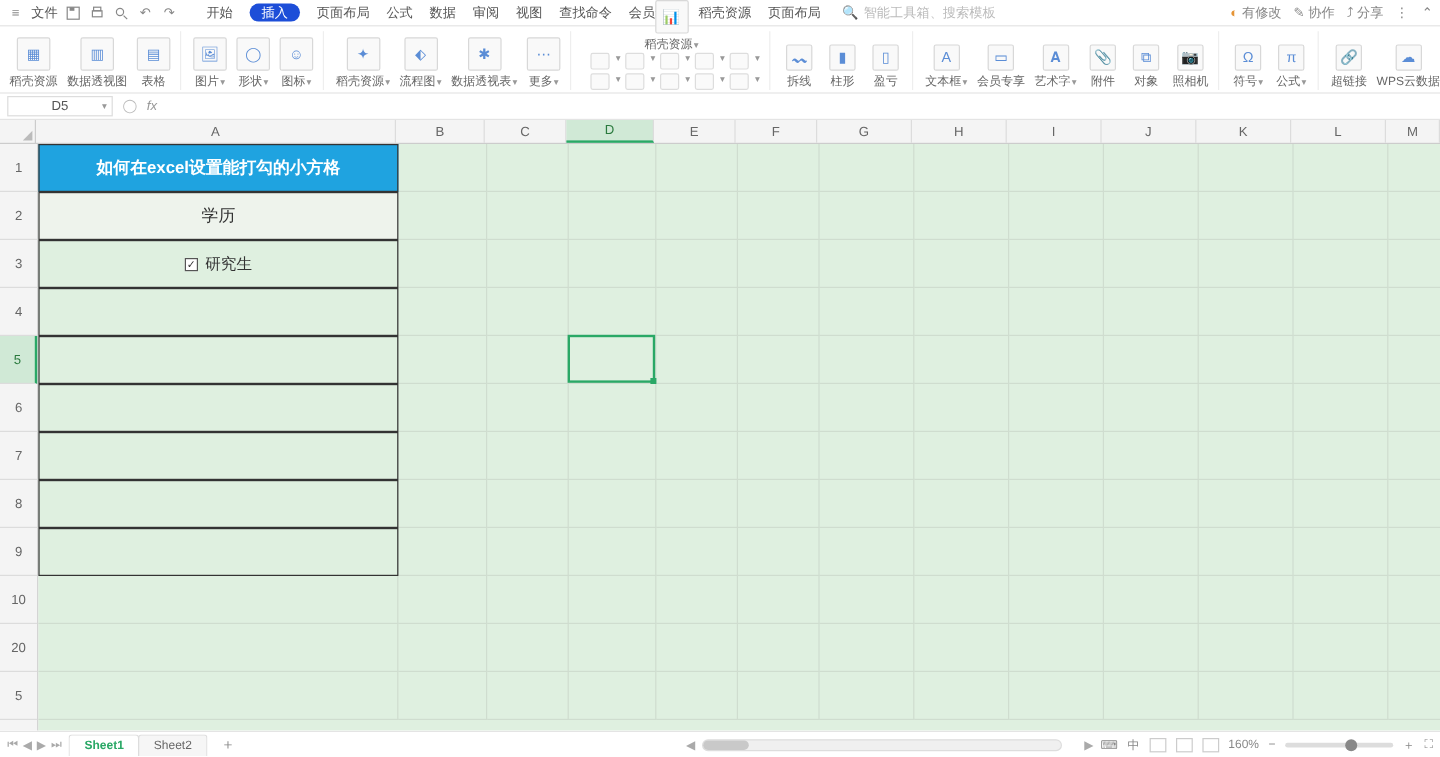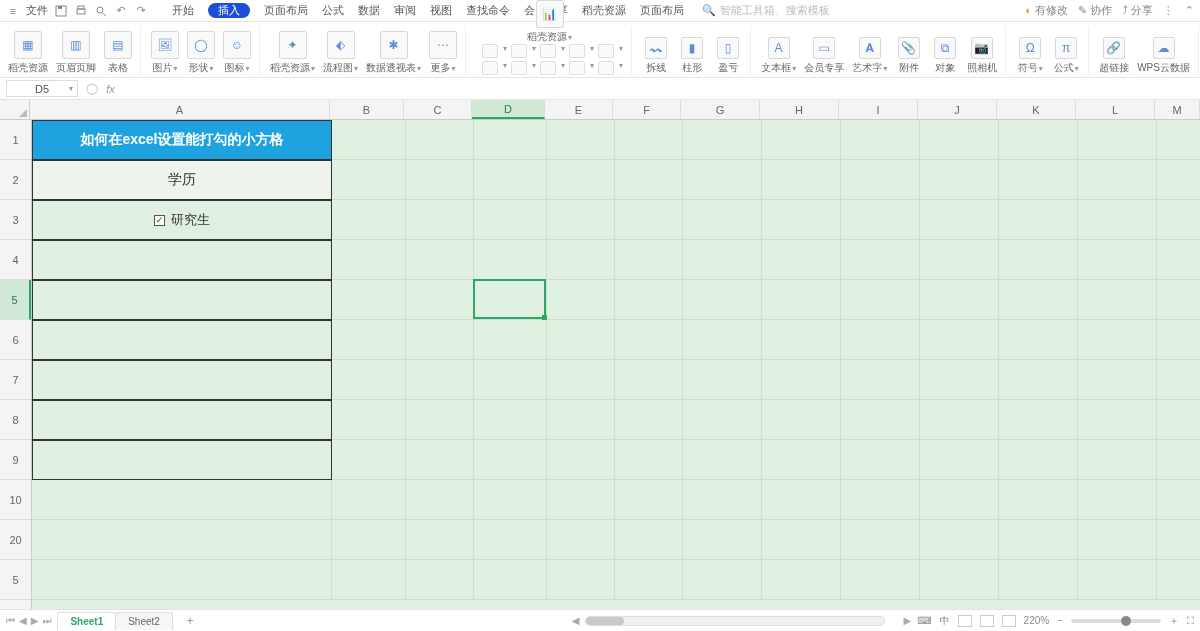"页眉页脚" div.rbtn-lbl { text: 页眉页脚 -> 数据透视图 }
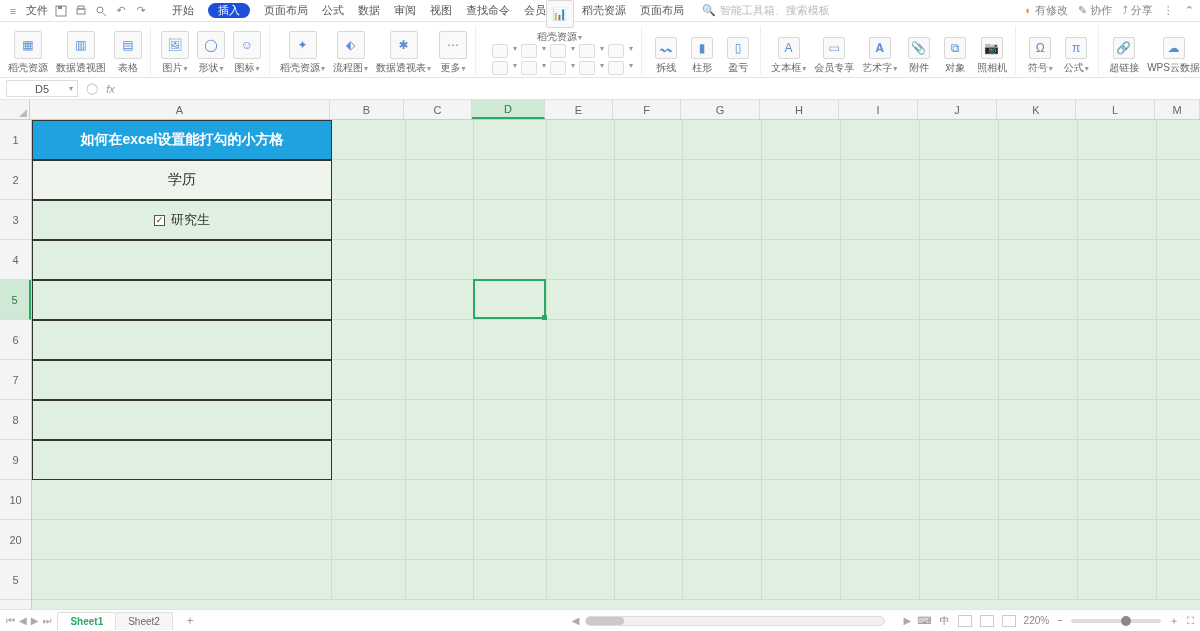"D5" .namebox { width: 72px -> 88px }
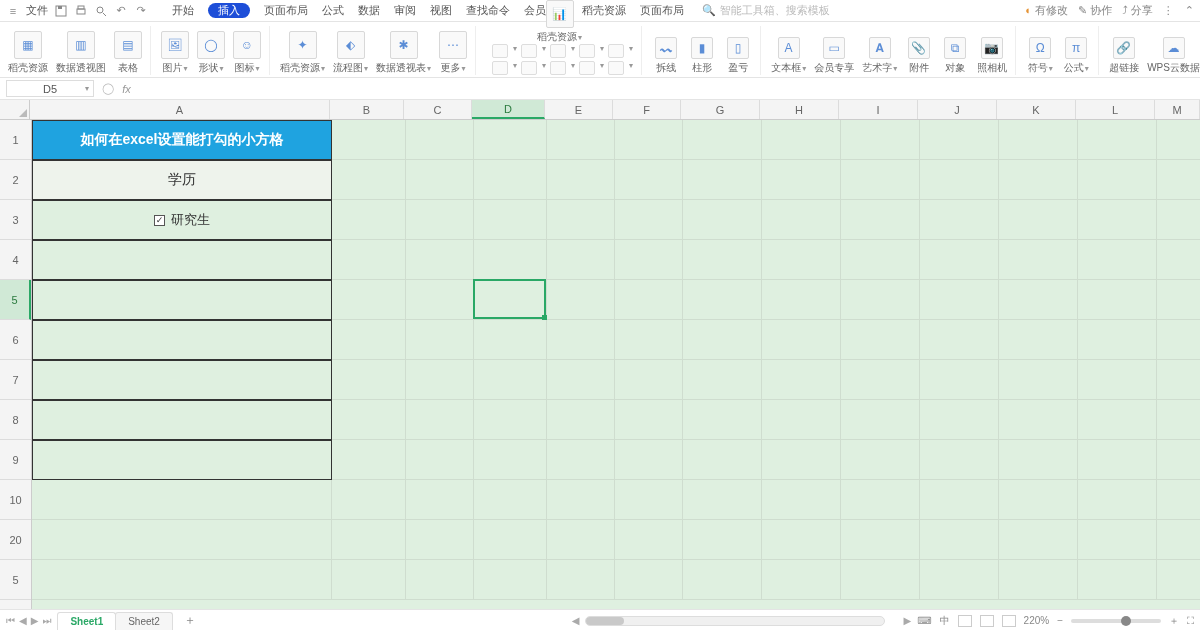"220%" span { text: 220% -> 160% }
